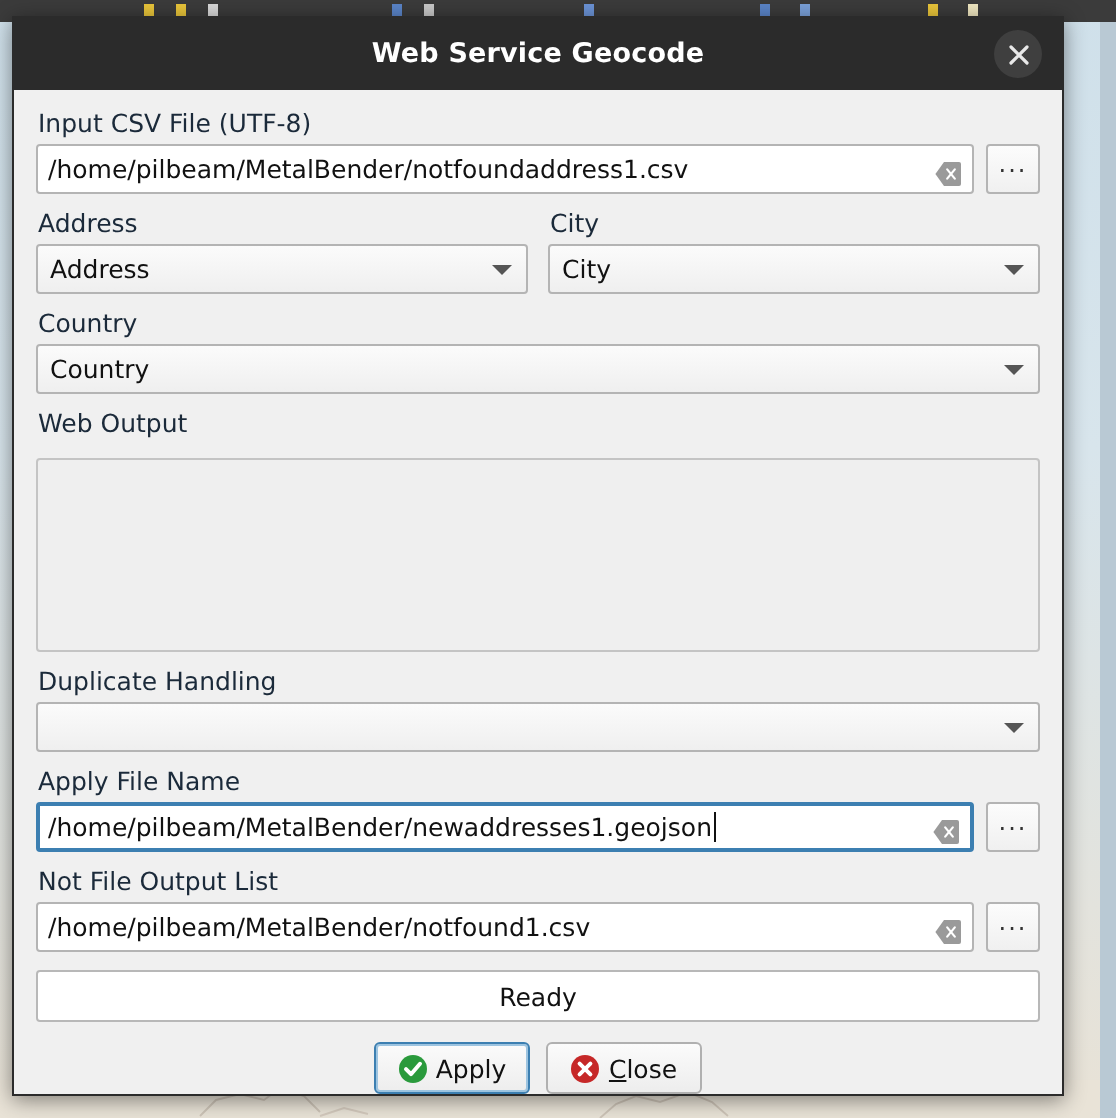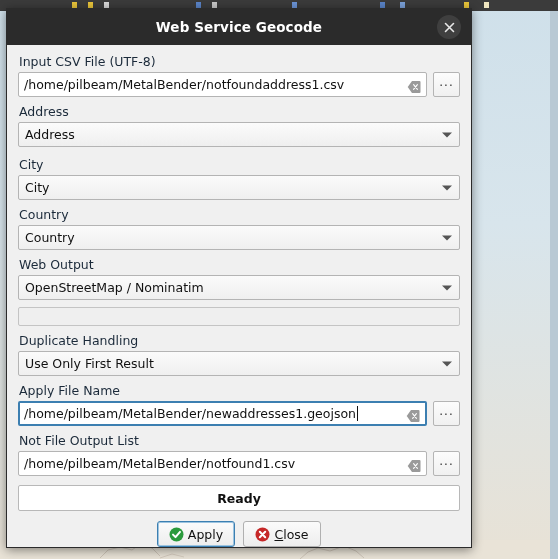"Web Service Geocode" #dialog { width: 466px -> 526px }
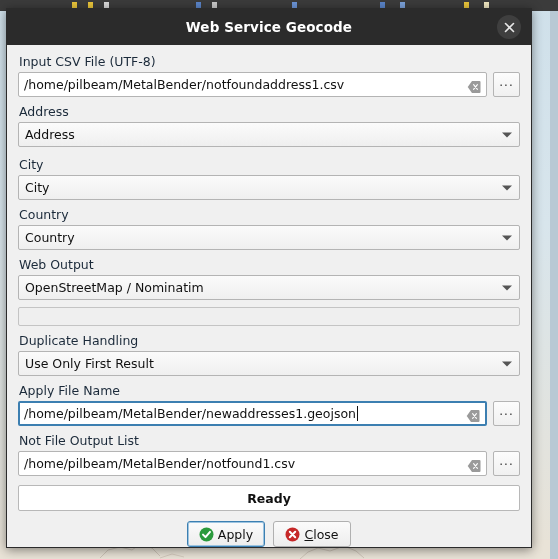"Address" .two-col { flex-direction: column -> none }
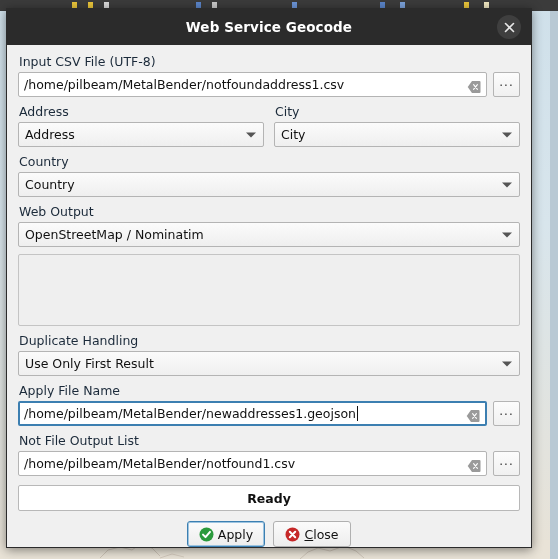"OpenStreetMap / Nominatim" div.combo { html: <div> <span>OpenStreetMap / Nominatim</span> <span></span> </div> -> none }
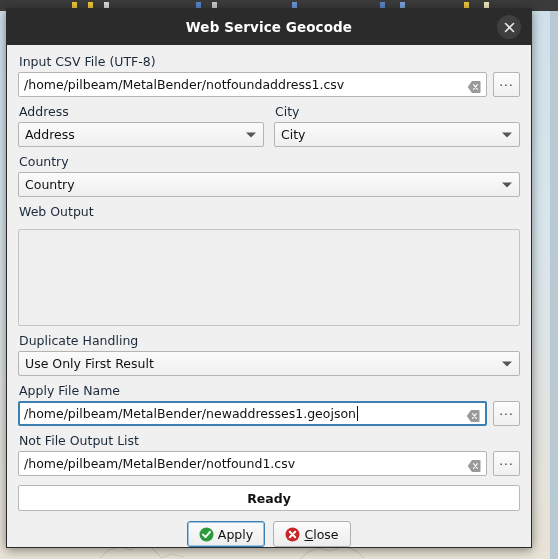"Use Only First Result" span.value { html: <span>Use Only First Result</span> -> none }
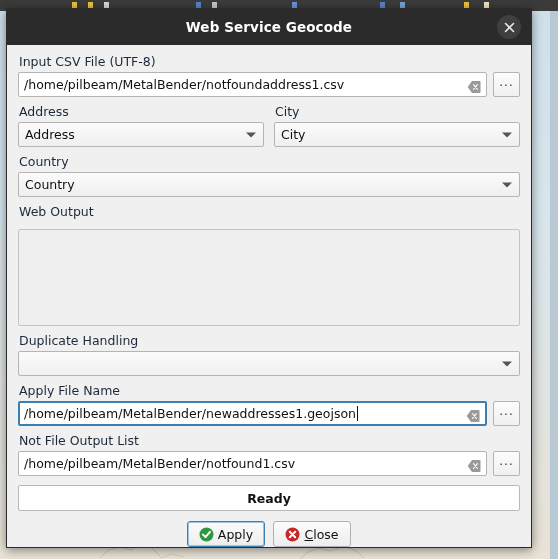"Ready" #status-box { font-weight: bold -> none }
